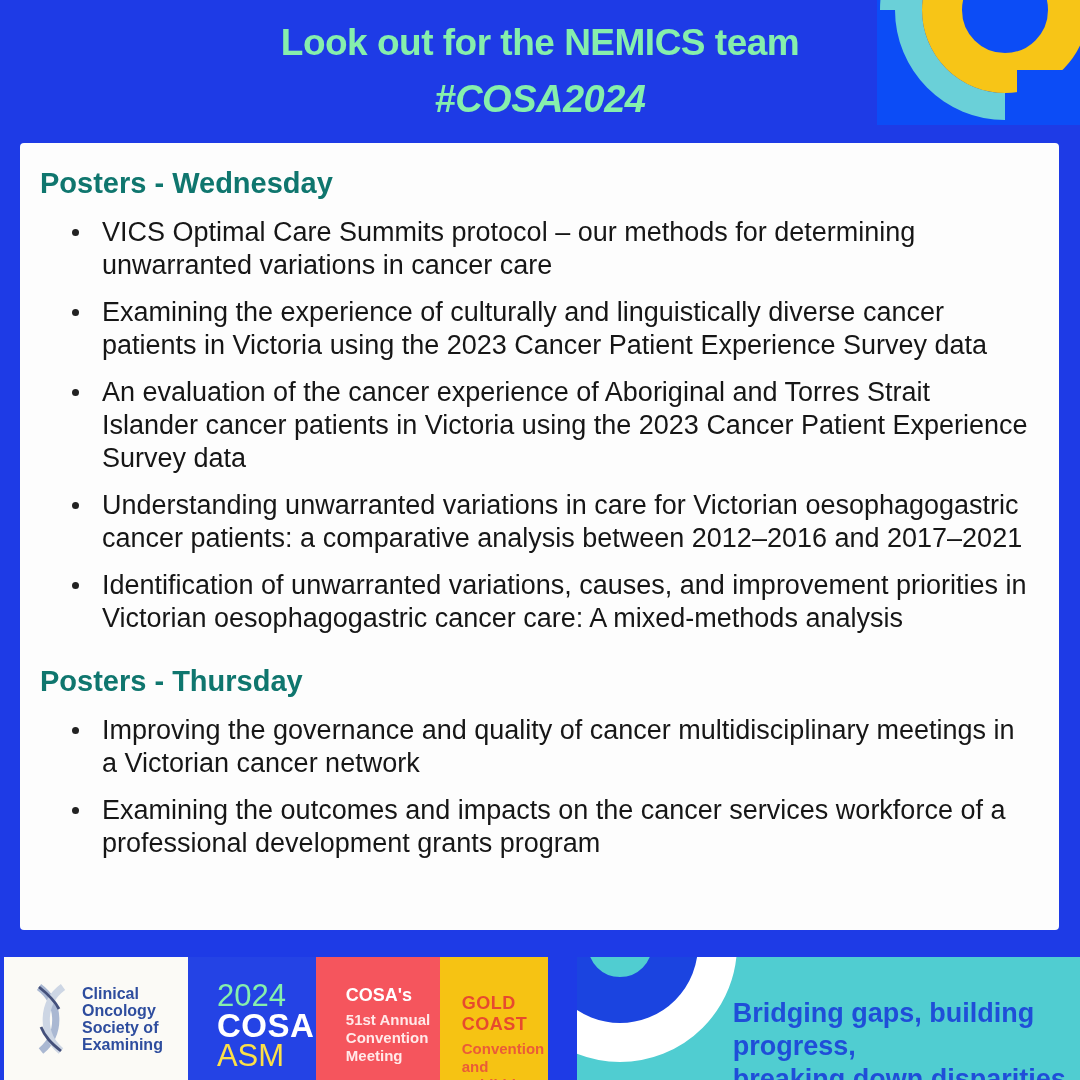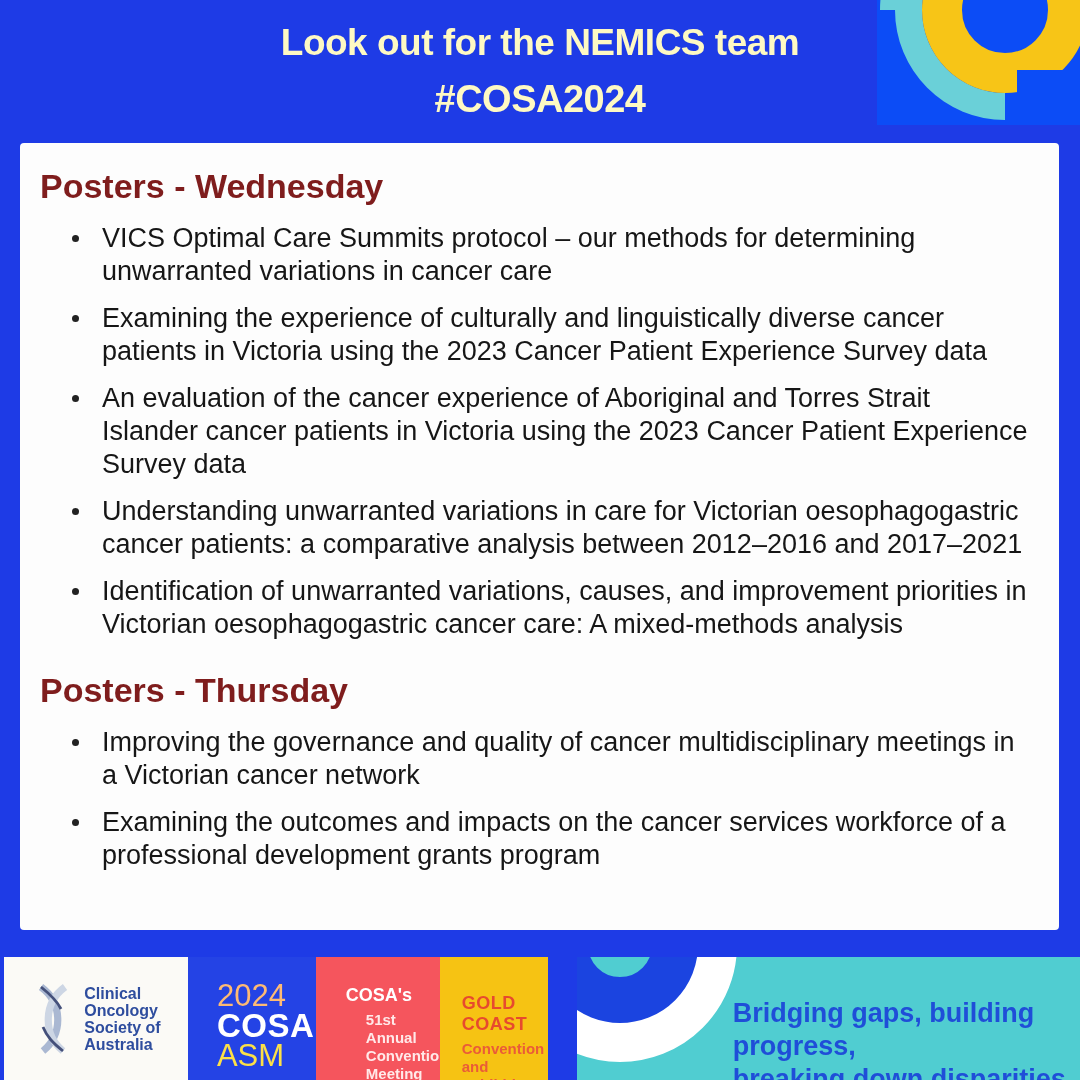"Look out for the NEMICS" .hdr { color: #fef9c3 -> #86efac }
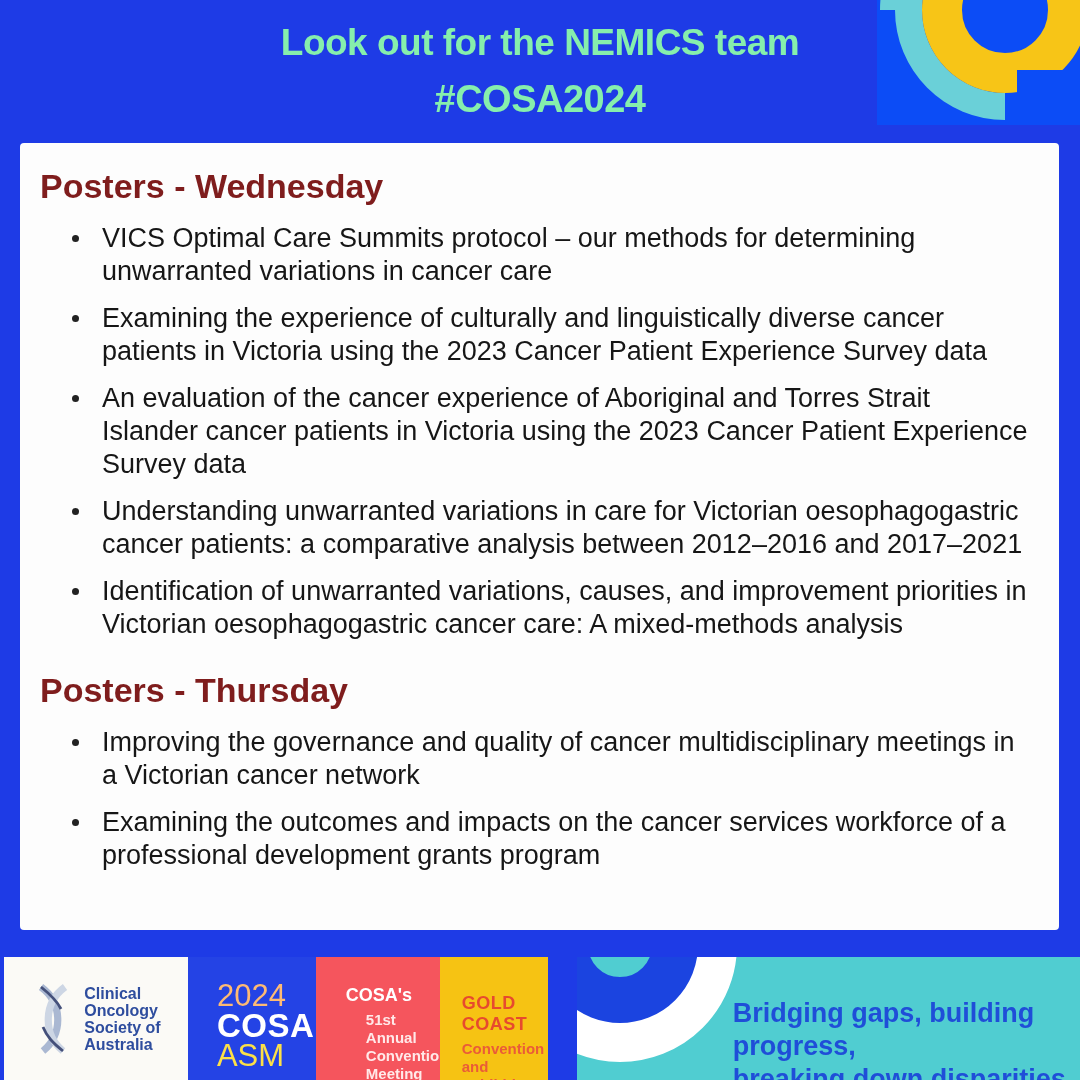"#COSA2024" .hdr-line2 { font-style: none -> italic }
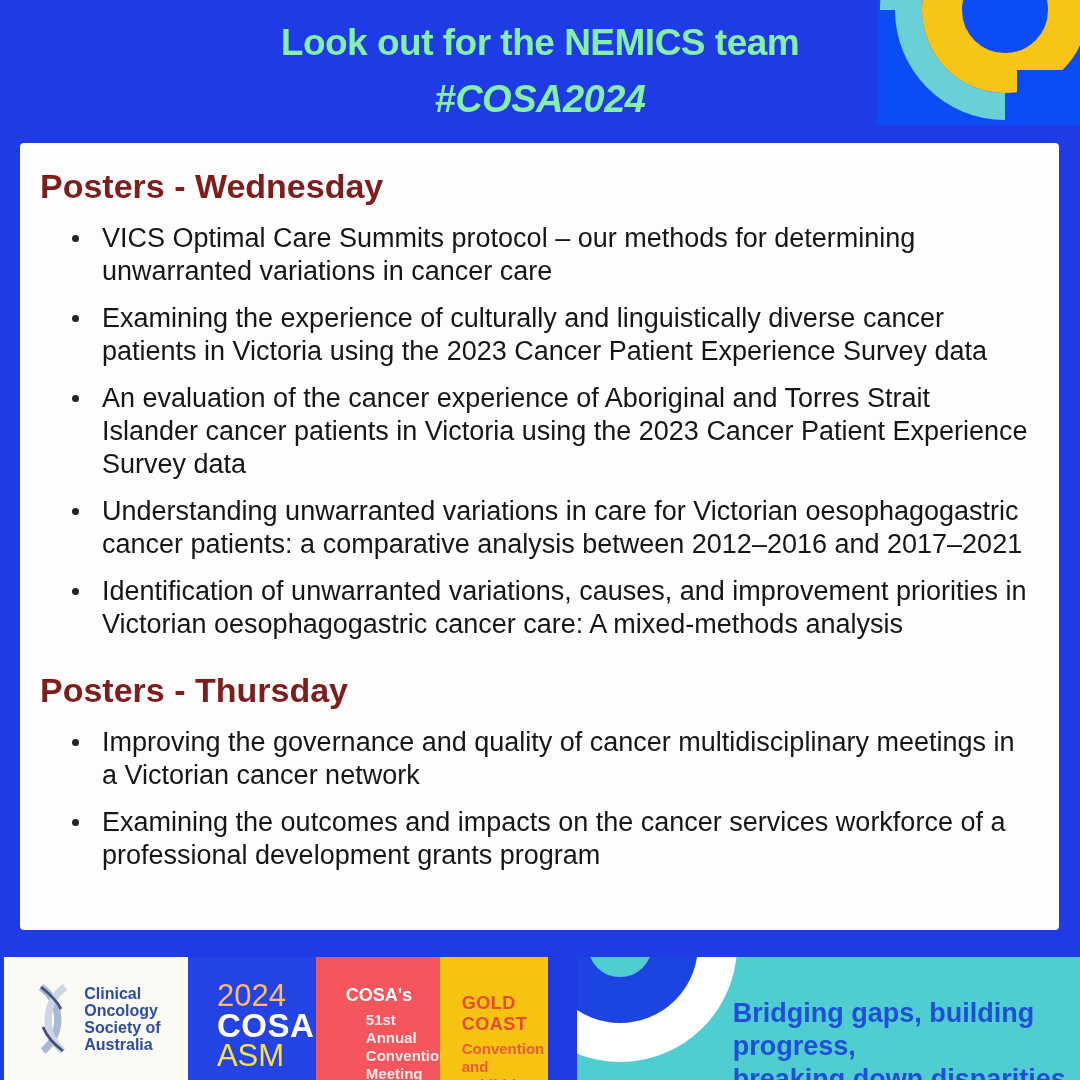"Posters - Wednesday" .card h2 { color: #7f1d1d -> #0f766e; font-size: 34px -> 29px }
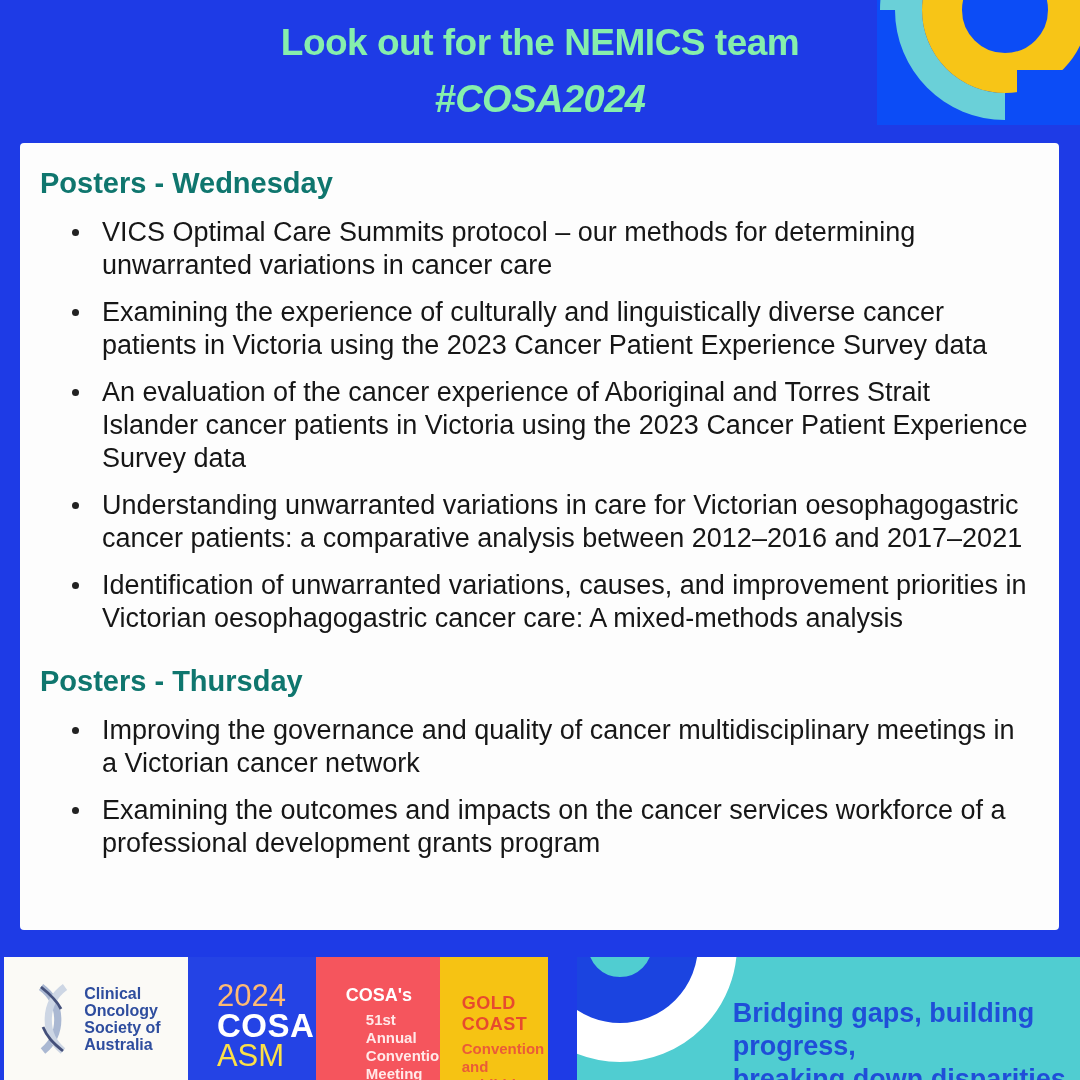"2024" .yb1 { color: #fdba74 -> #86efac }
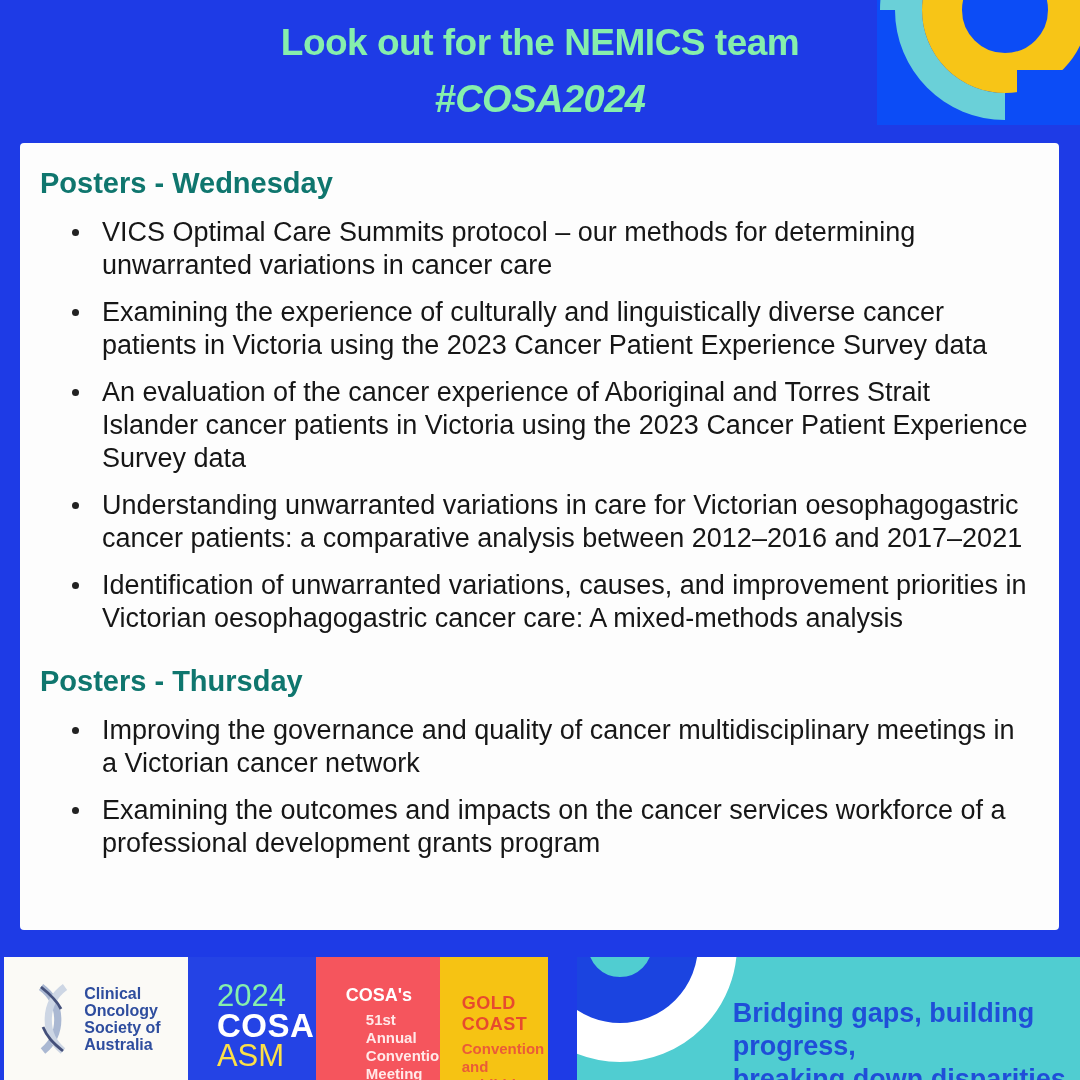"51st Annual" .mb-line { margin-left: 20px -> none }
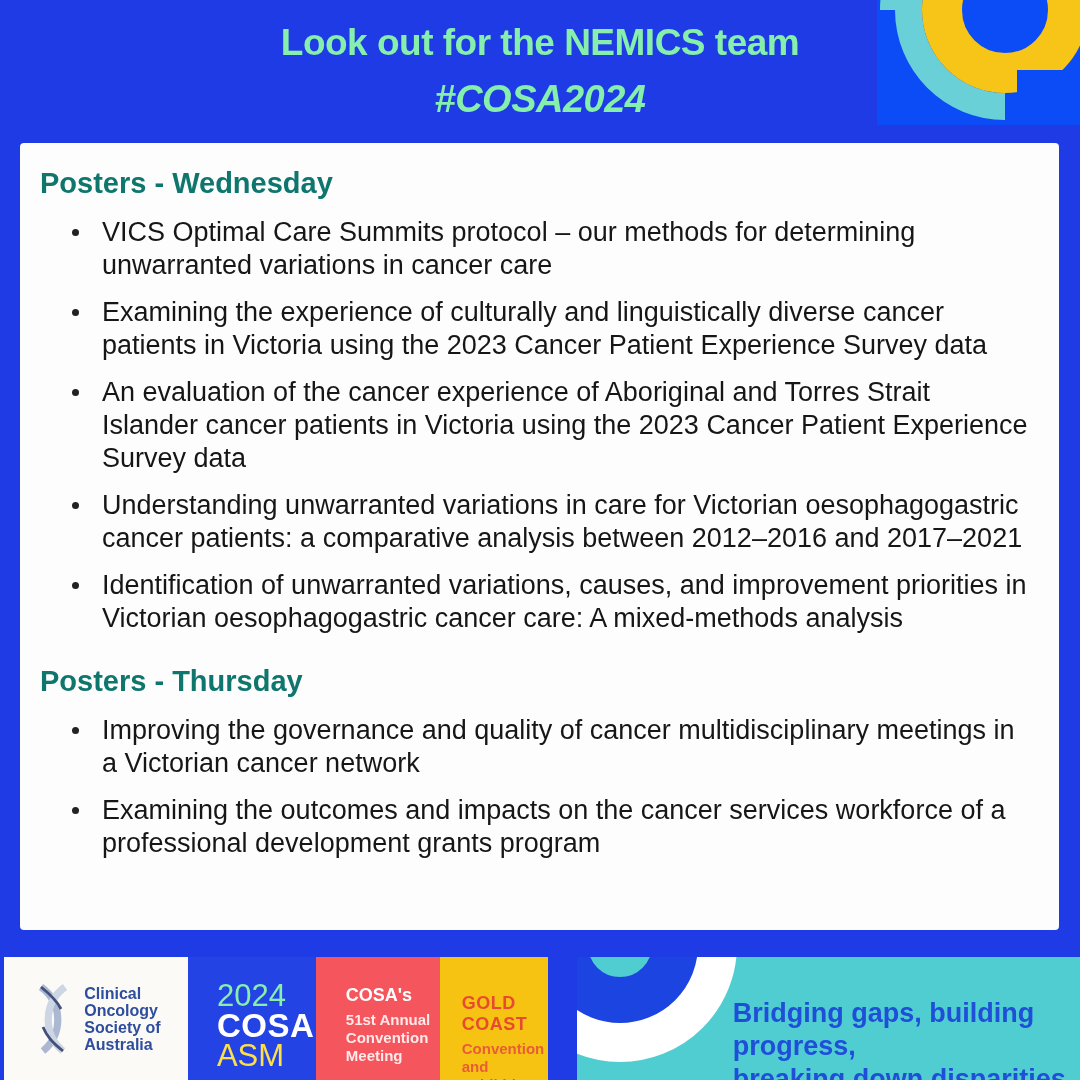"Australia" div { text: Australia -> Examining }
